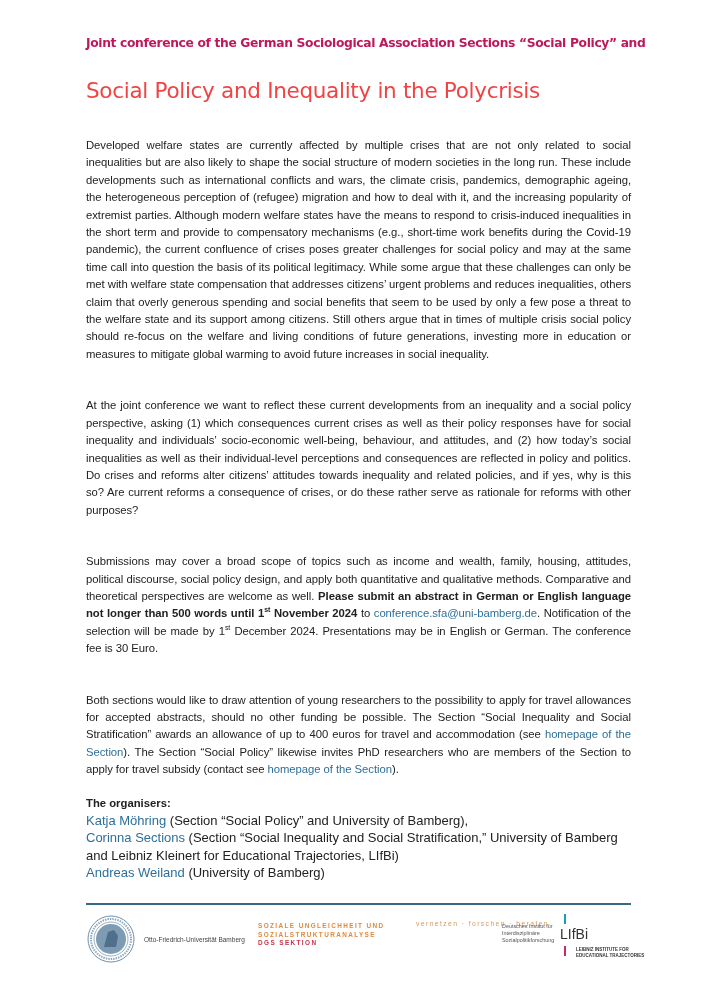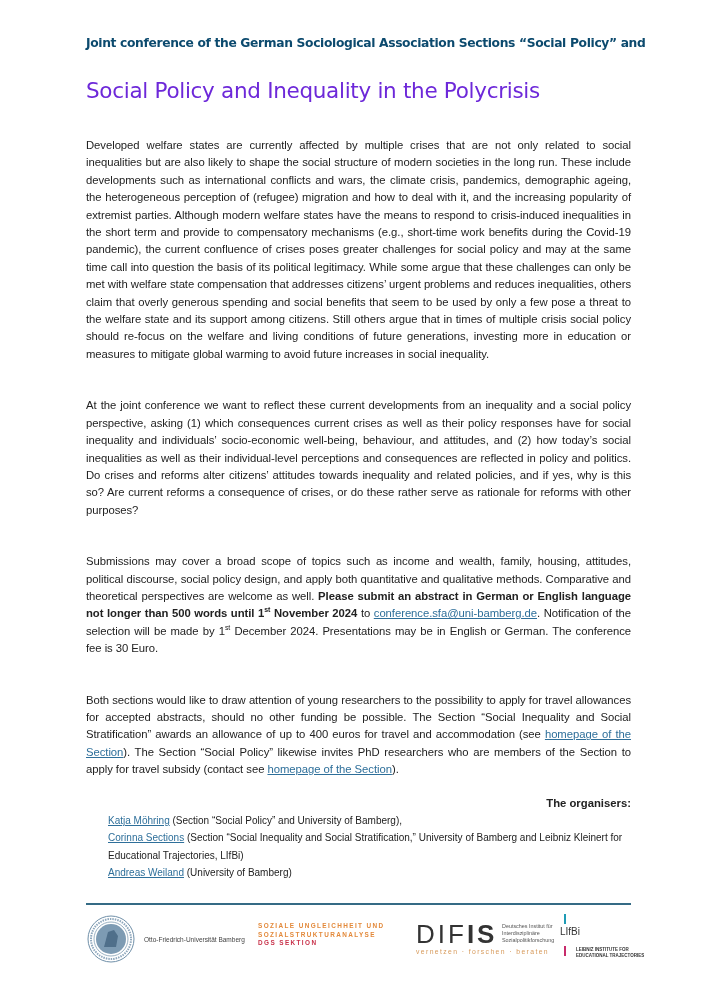"Joint conference of the German" .header-line { color: #0c4a6e -> #be185d }
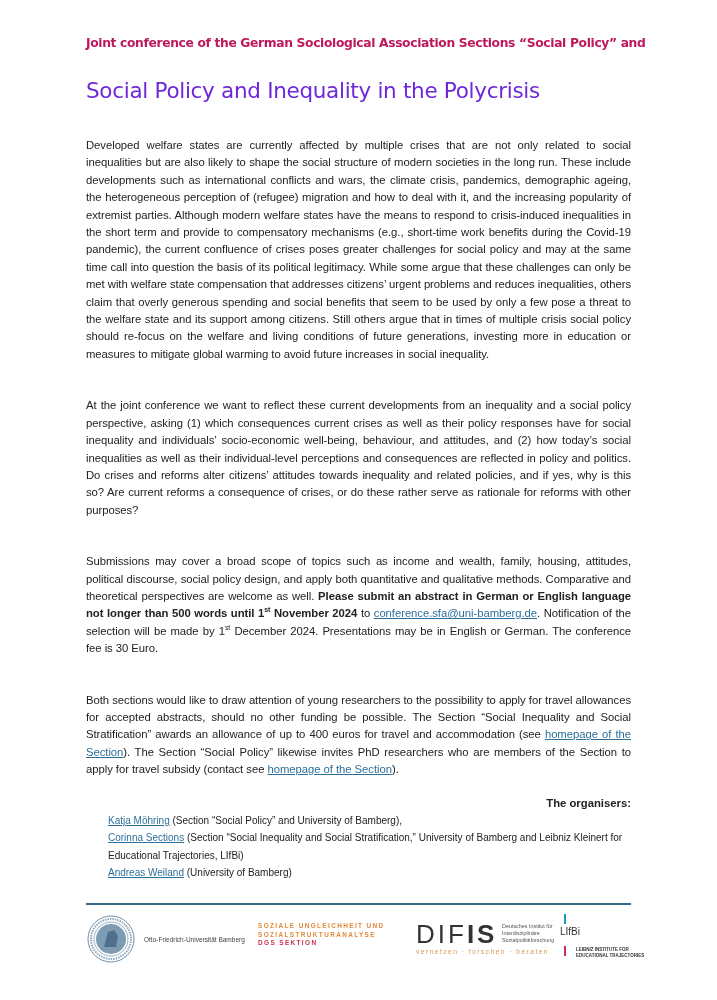"Social Policy and Inequality in" .title { color: #6d28d9 -> #ef4444 }
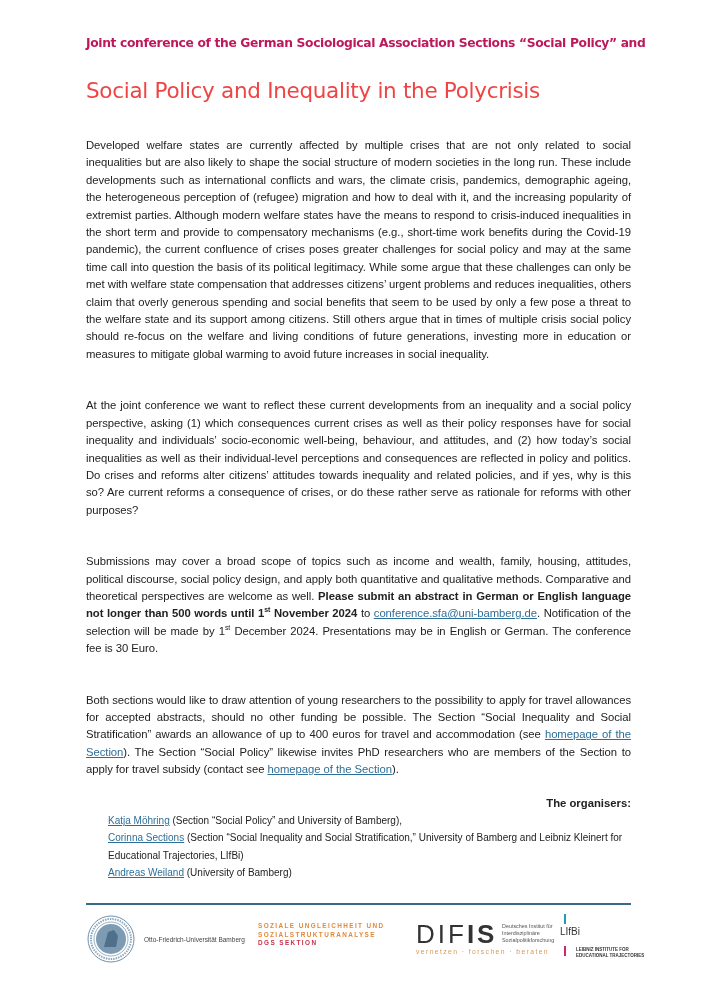"conference.sfa@uni-bamberg.de" .link { text-decoration: underline -> none }
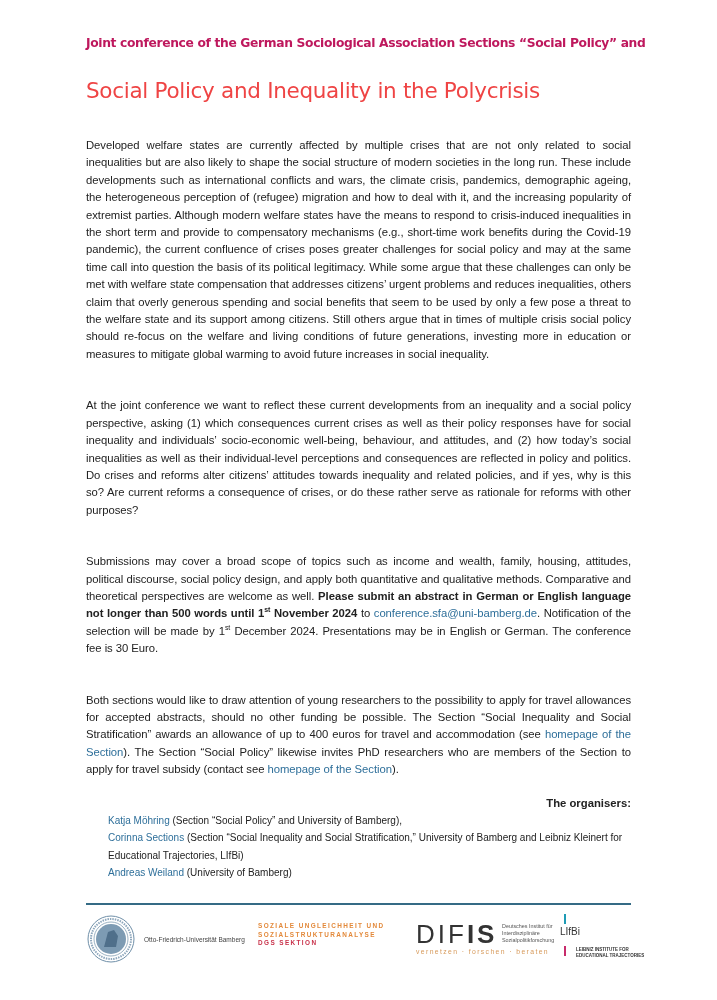"The organisers:" .org-head { text-align: right -> none }
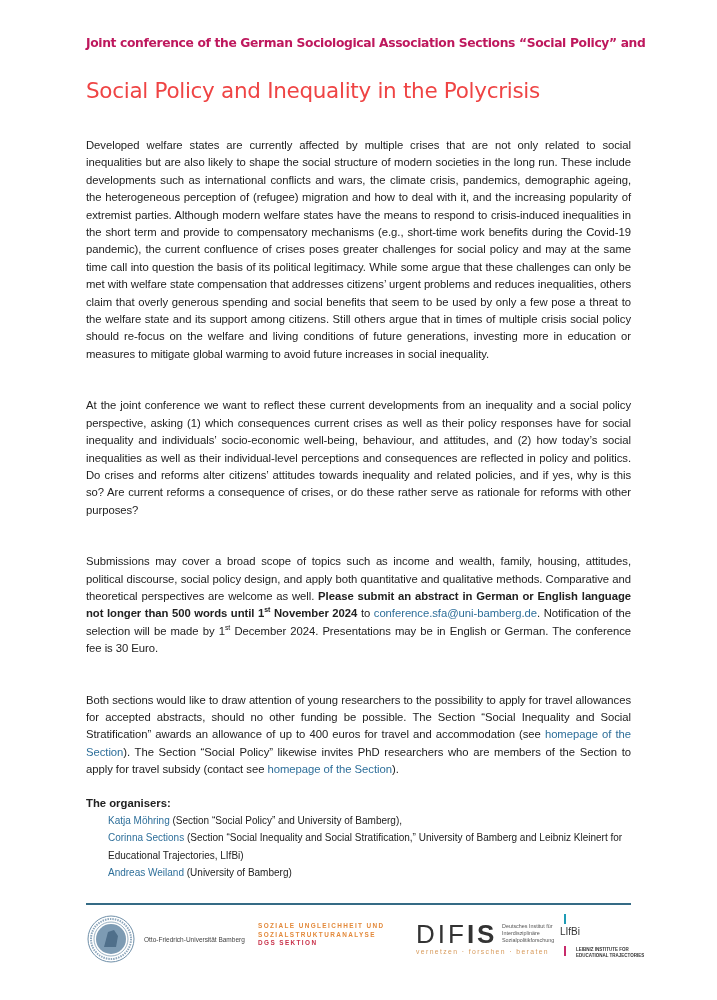"Katja Möhring (Section “Social Policy”" .org-line { font-size: 10px -> 13px; margin-left: 22px -> none }
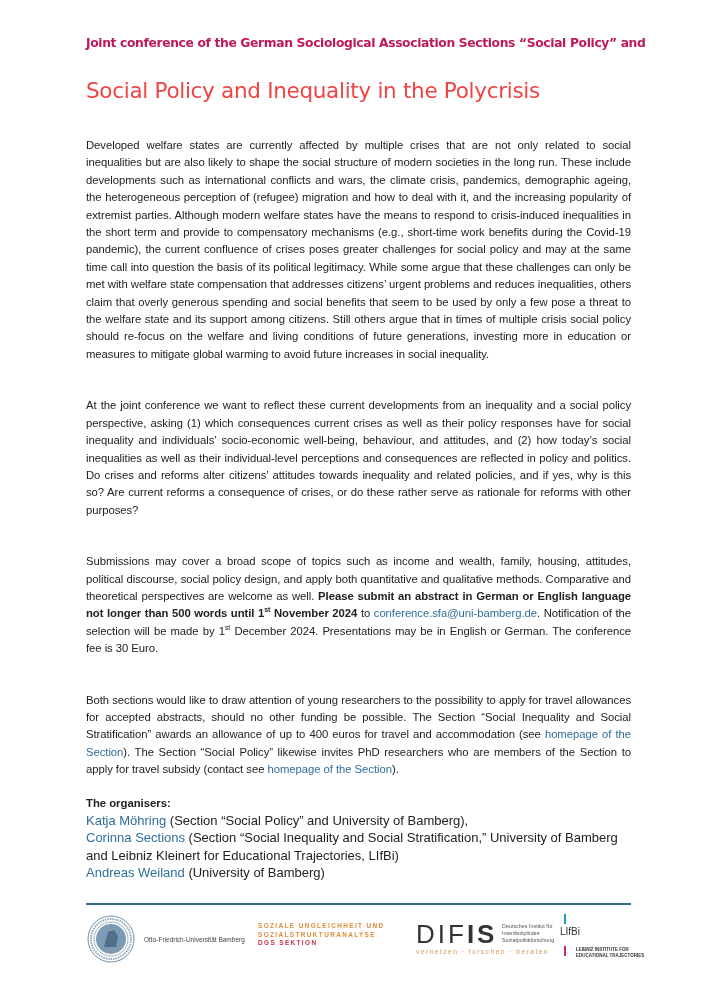"DIFIS" div.difis-big { html: <div><span>DIF</span><b>IS</b></div> -> none }
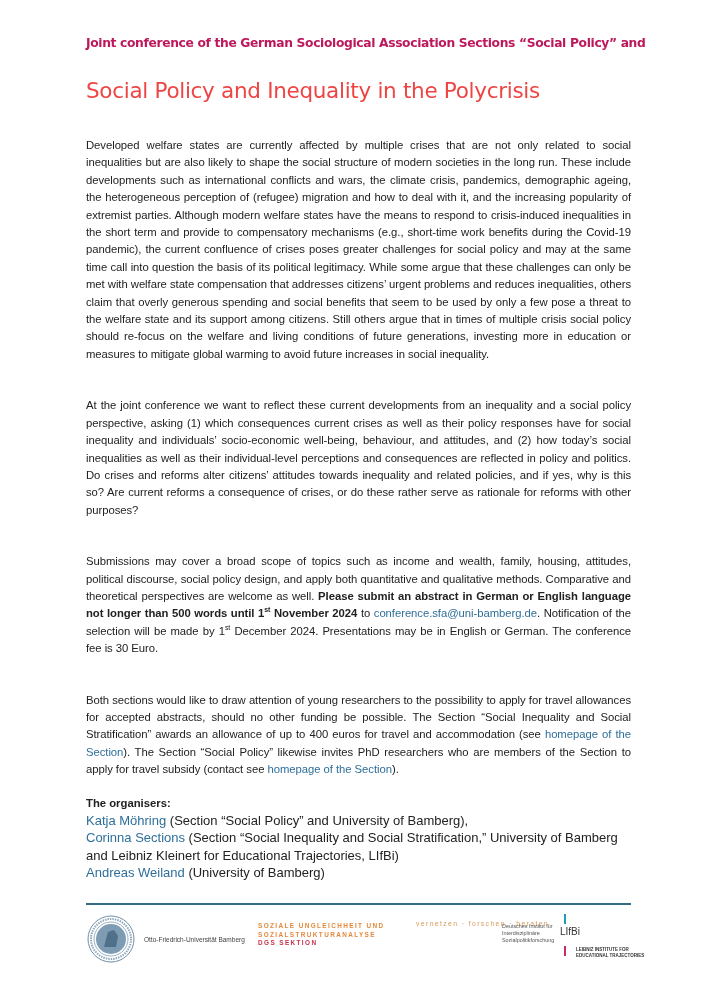"LIfBi" .lifbi-word { font-size: 10px -> 14px }
